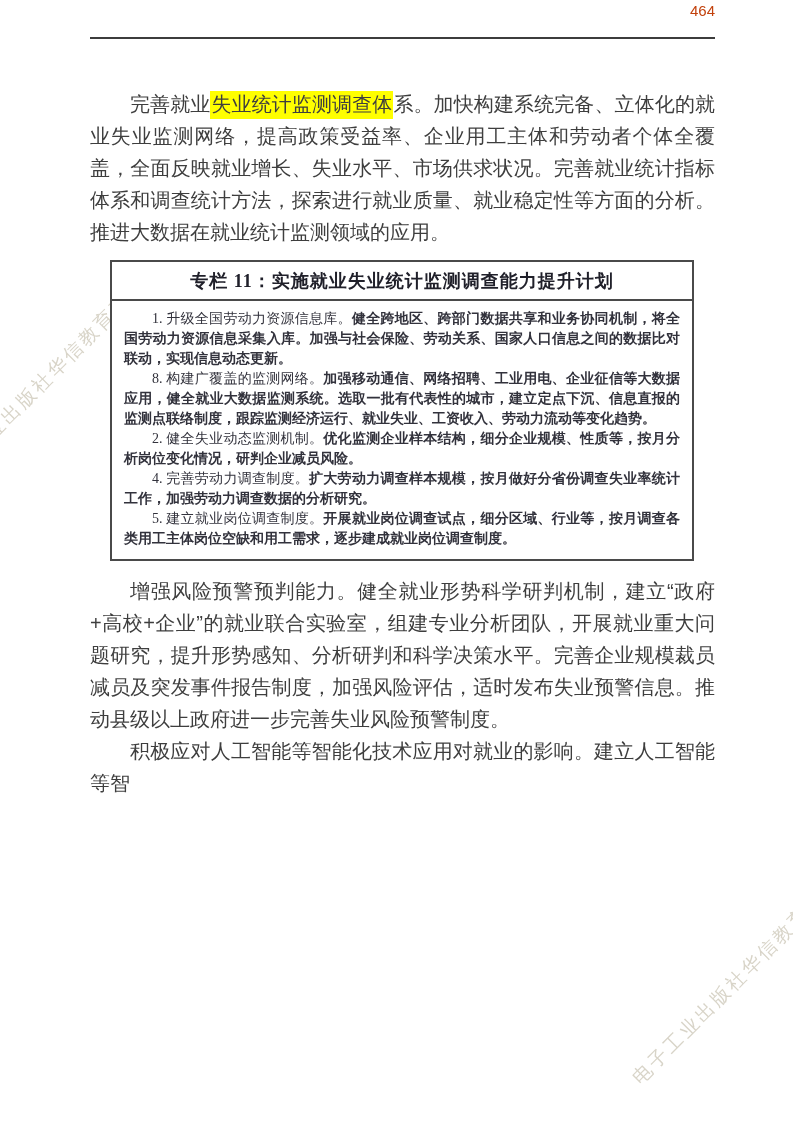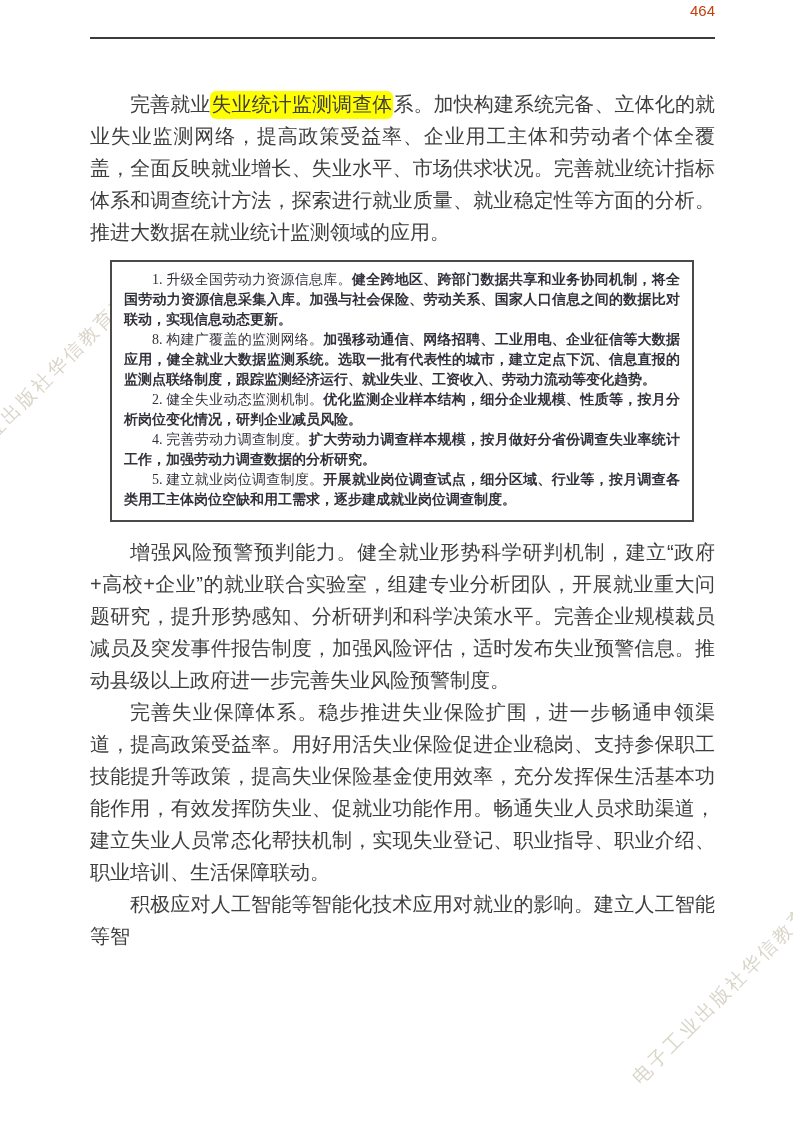"失业统计监测调查体" .hl { border-radius: 6px -> none }
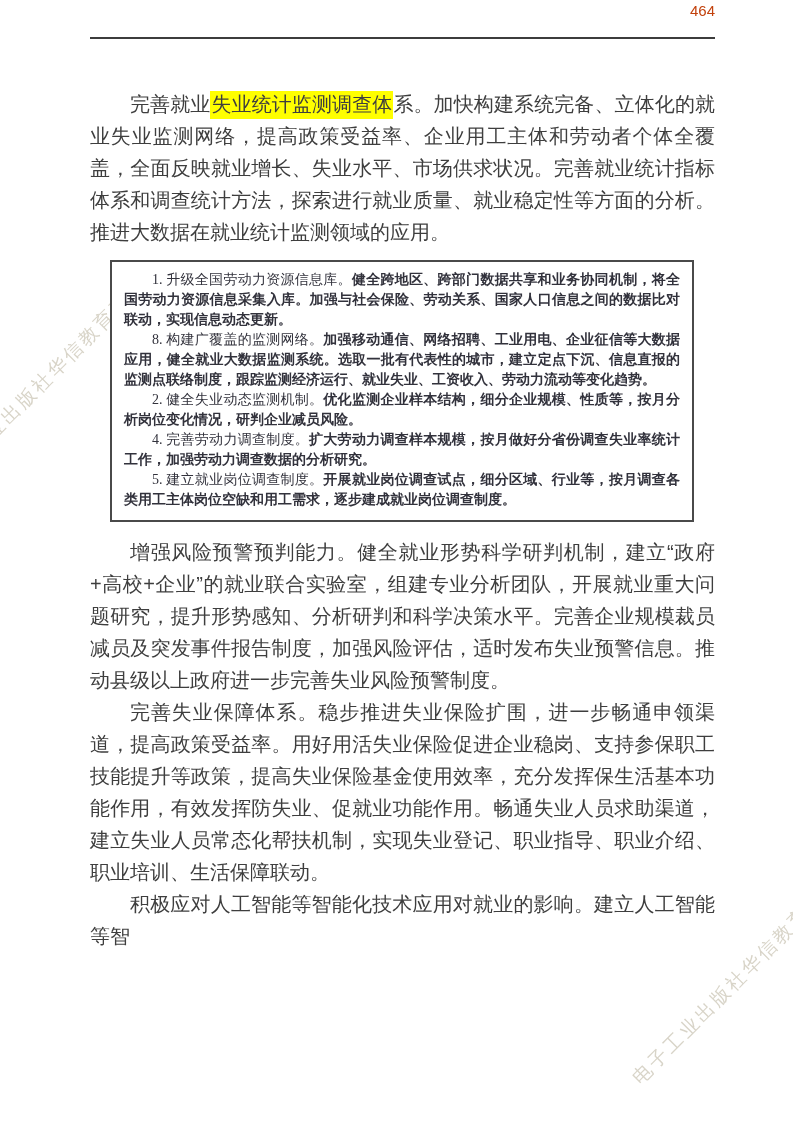"专栏 11：实施就业失业统计监测调查能力提升计划" div.box-title { html: none -> <div>专栏 11：实施就业失业统计监测调查能力提升计划</div> }
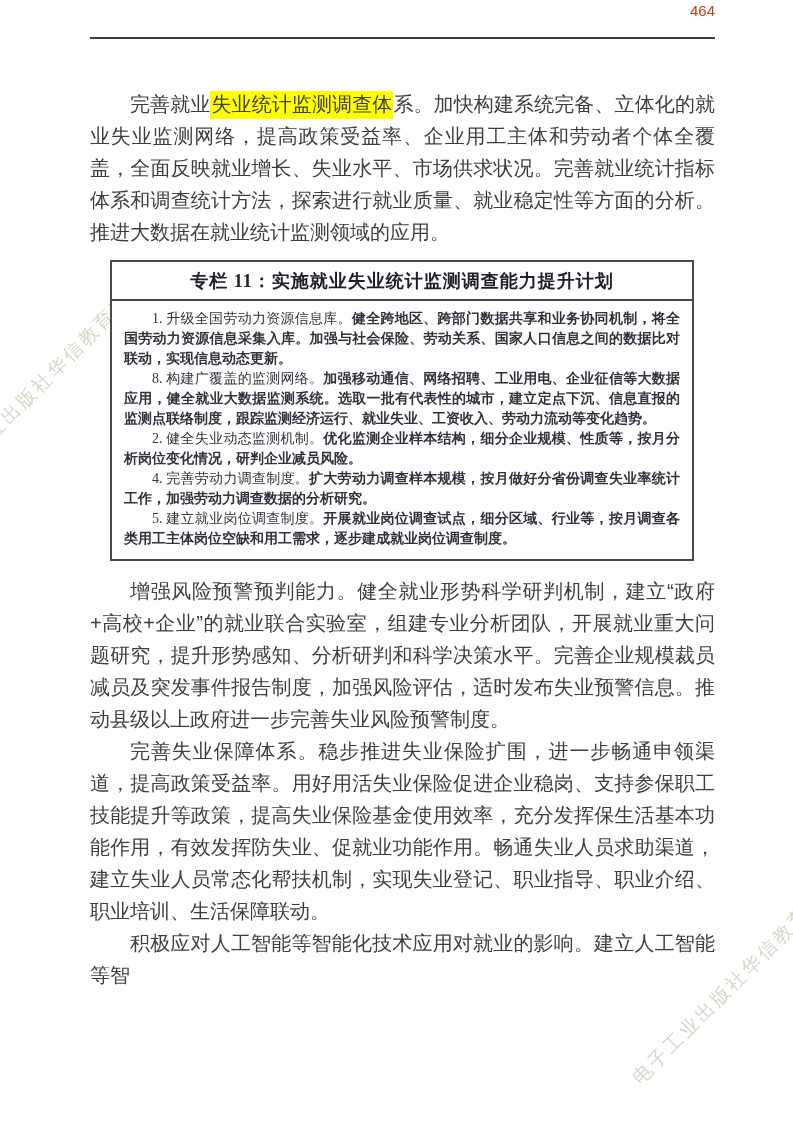"完善失业保障体系。稳步推进失业保险扩围，进一步畅通申领渠道，提高政策受益率。用好" p.main { html: <p>完善失业保障体系。稳步推进失业保险扩围，进一步畅通申领渠道，提高政策受益率。用好用活失业保险促进企业稳岗、支持参保职工技能提升等政策，提高失业保险基金使用效率，充分发挥保生活基本功能作用，有效发挥防失业、促就业功能作用。畅通失业人员求助渠道，建立失业人员常态化帮扶机制，实现失业登记、职业指导、职业介绍、职业培训、生活保障联动。</p> -> none }
